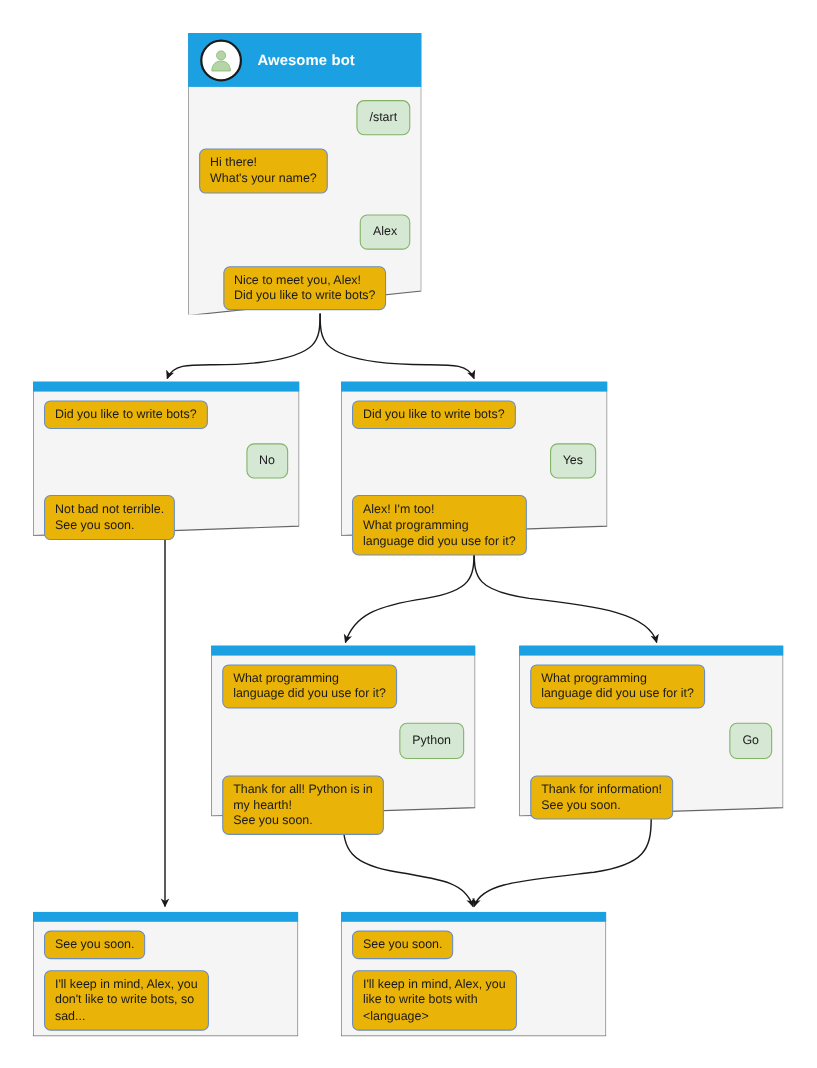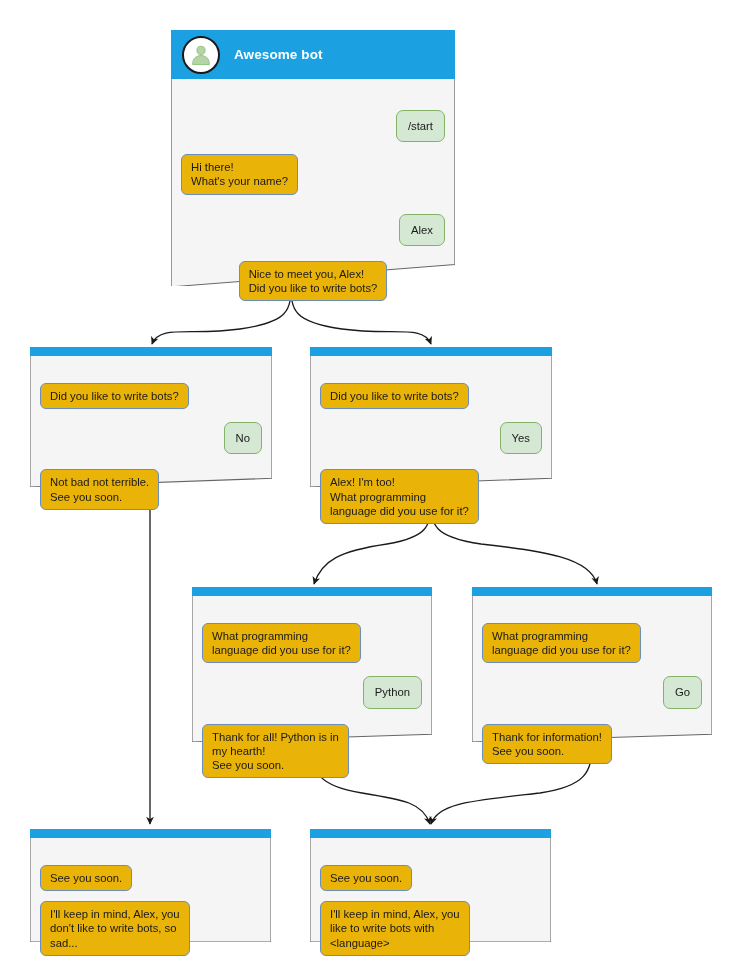"Awesome bot" div.node { width: 284px -> 212px }
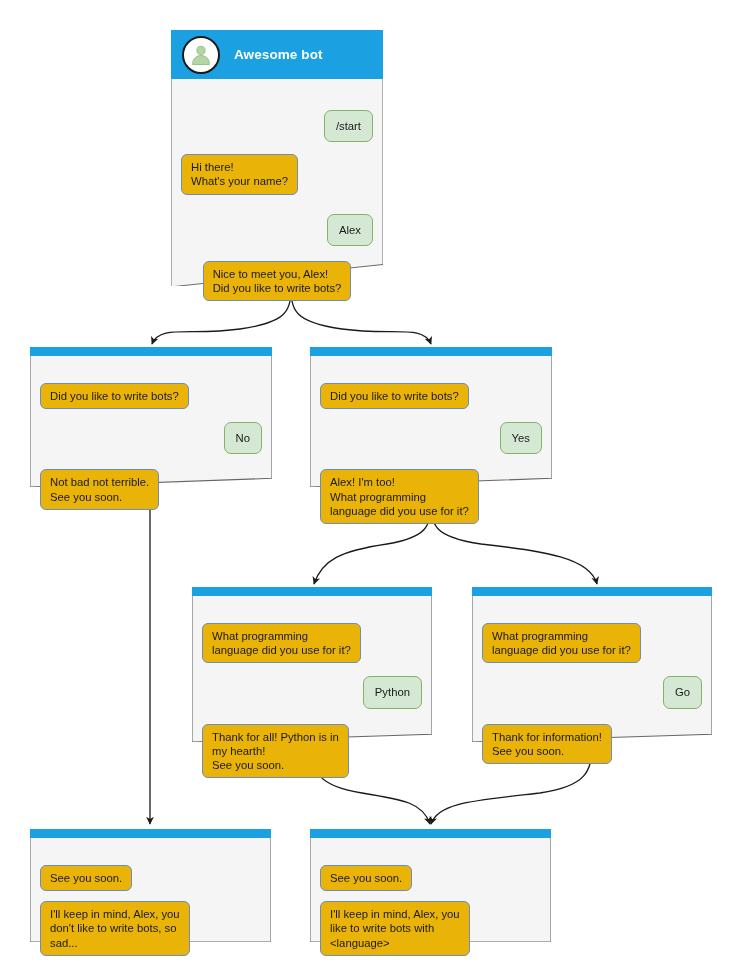"/start" .chat-area { margin-top: 19px -> none }
